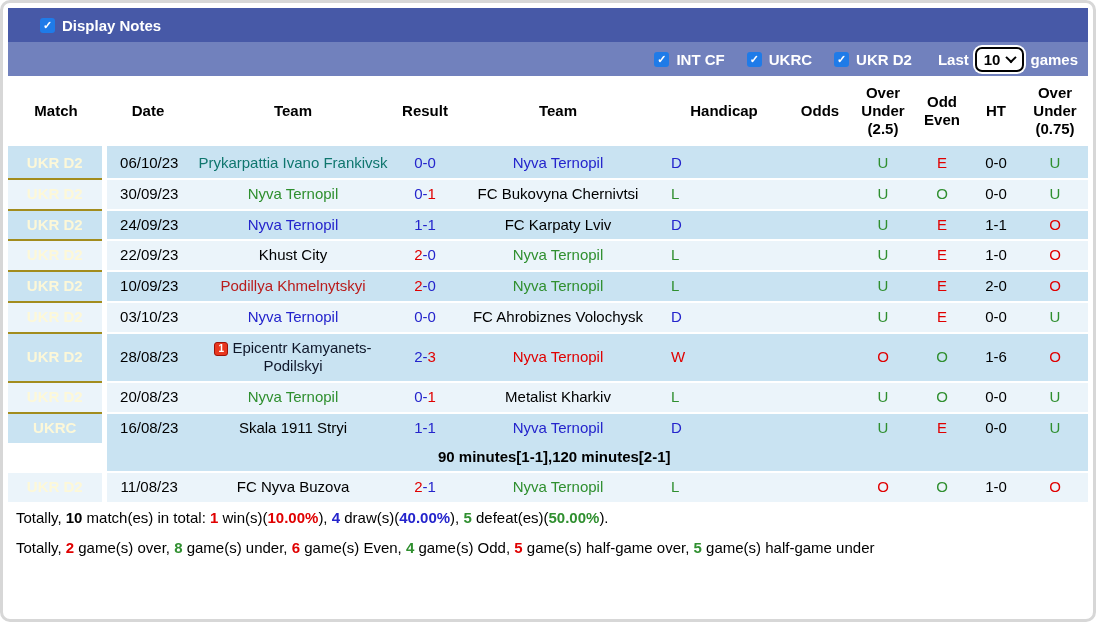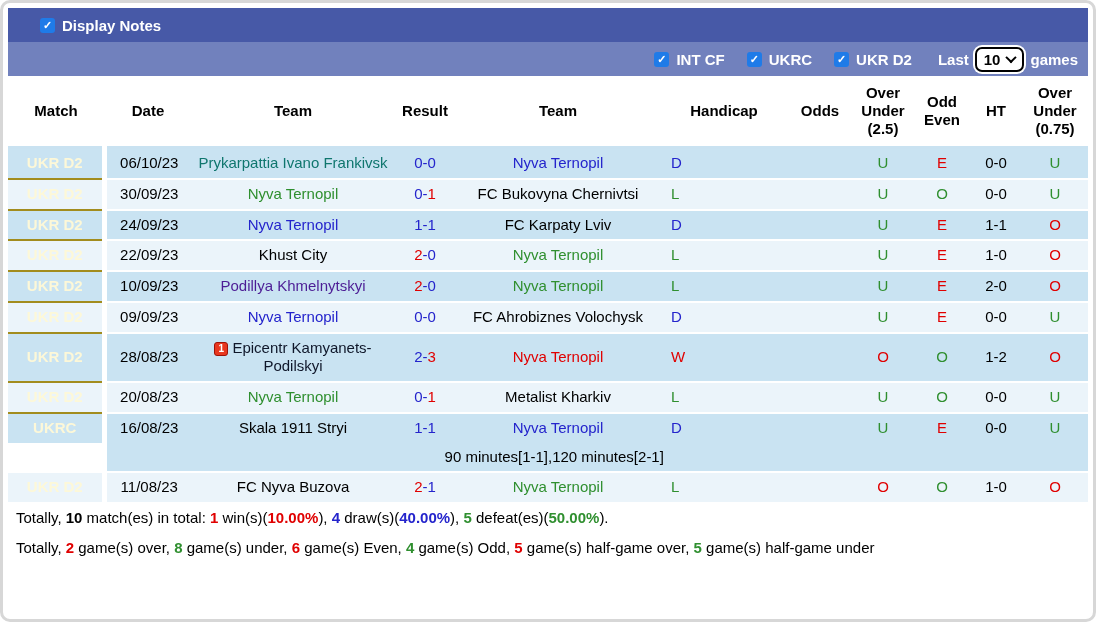"Podillya Khmelnytskyi" span { color: #4c1d95 -> #b91c1c }
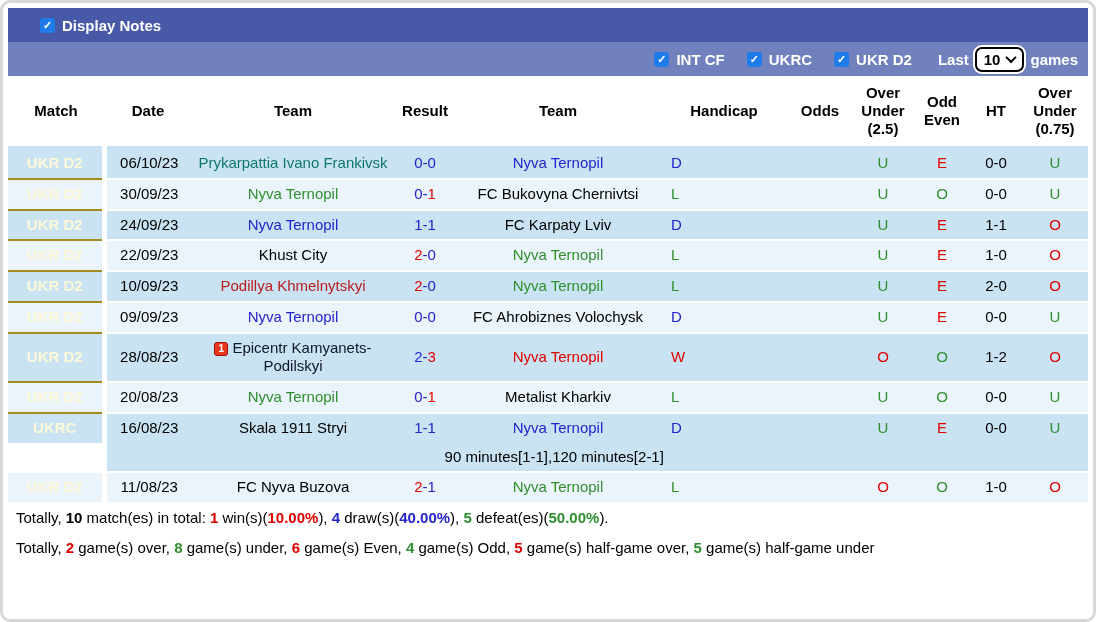"09/09/23" td { text: 09/09/23 -> 03/10/23 }
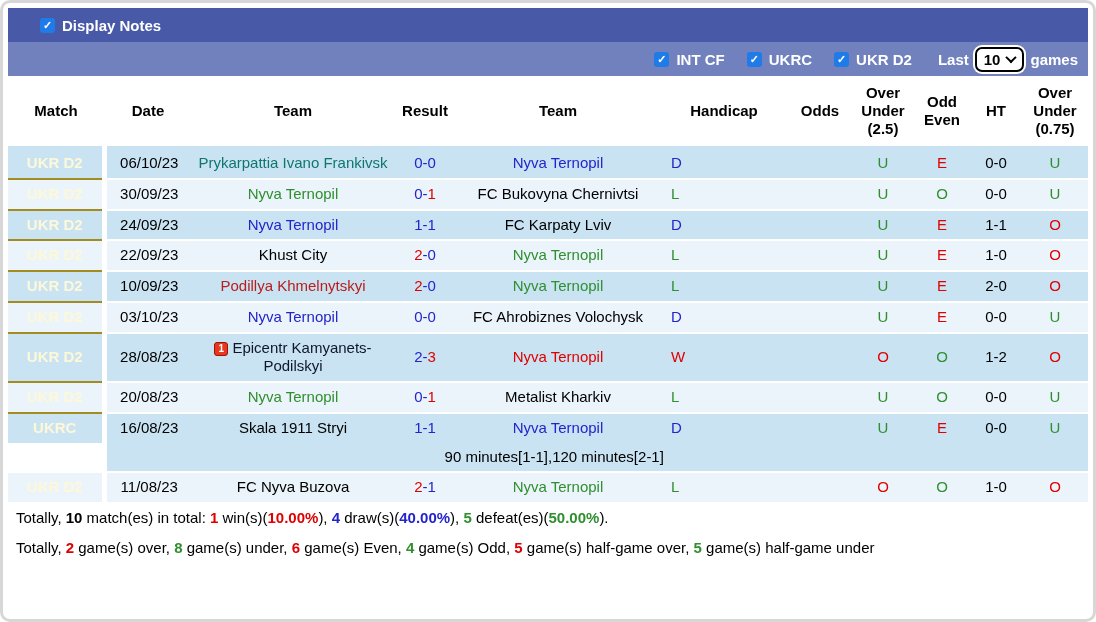"1-2" td { text: 1-2 -> 1-6 }
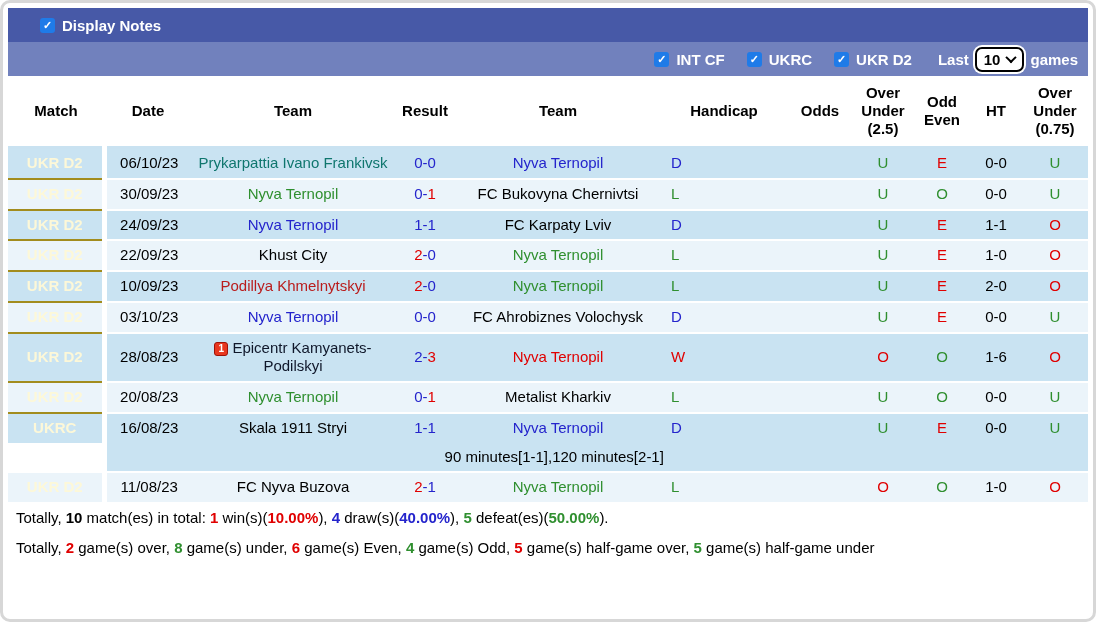"90 minutes[1-1],120 minutes[2-1]" tr.noterow td { font-weight: none -> bold }
